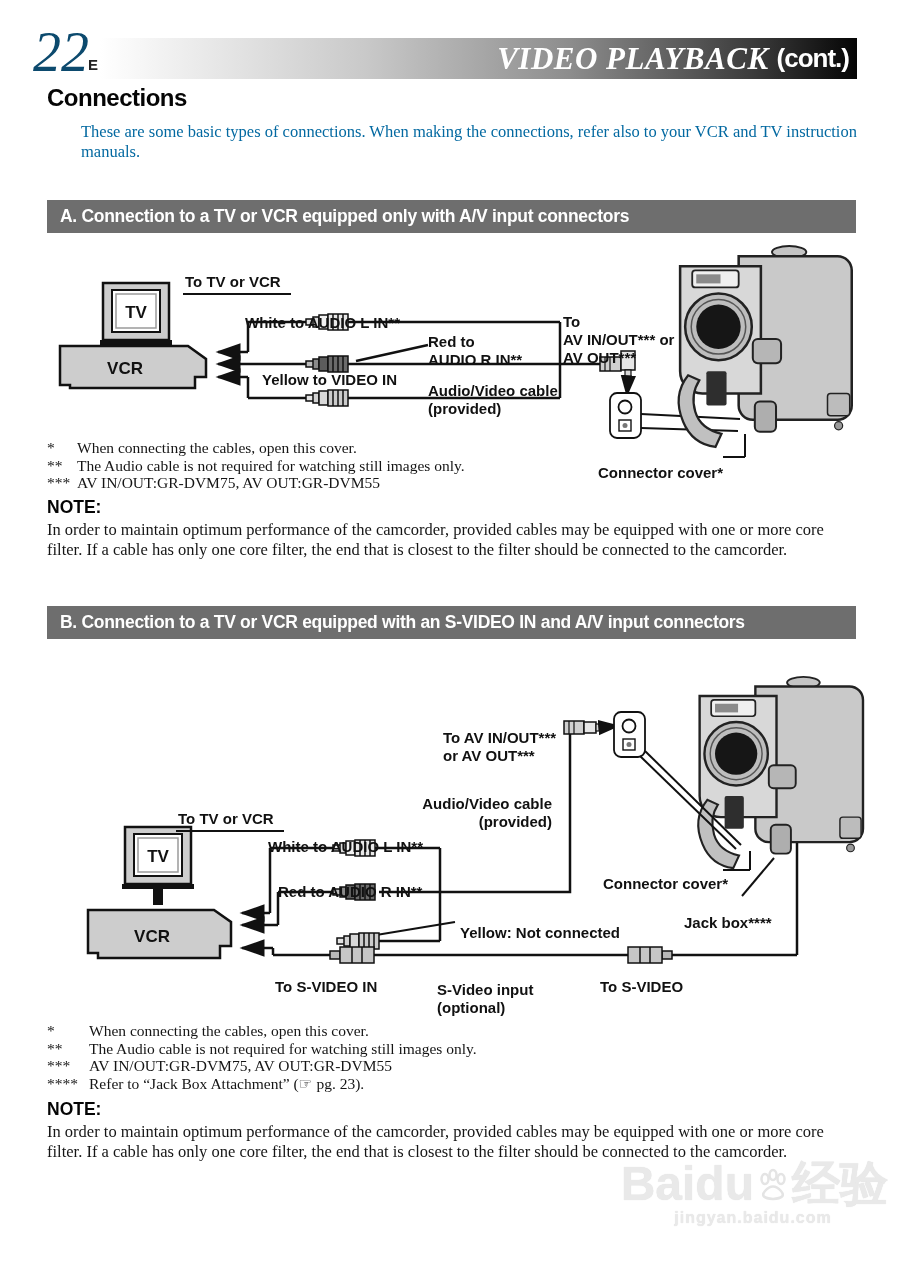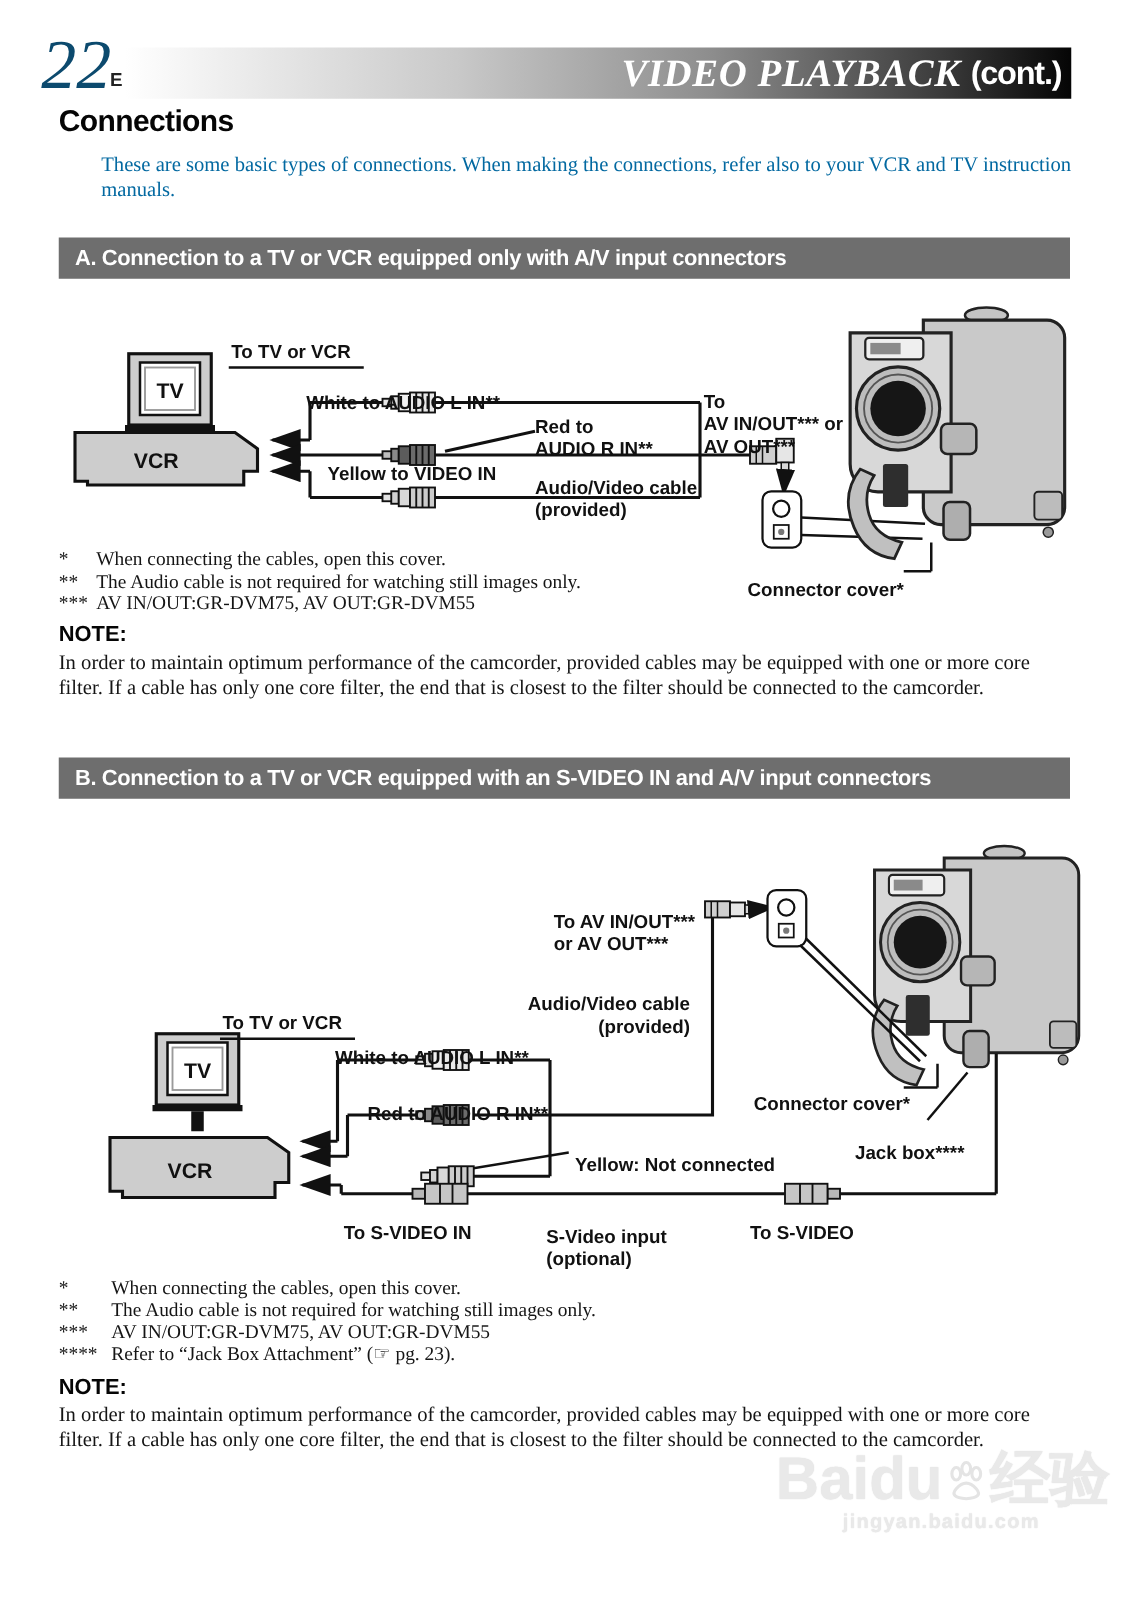"A. Connection to a TV" #section-a-bar { top: 190px -> 200px }
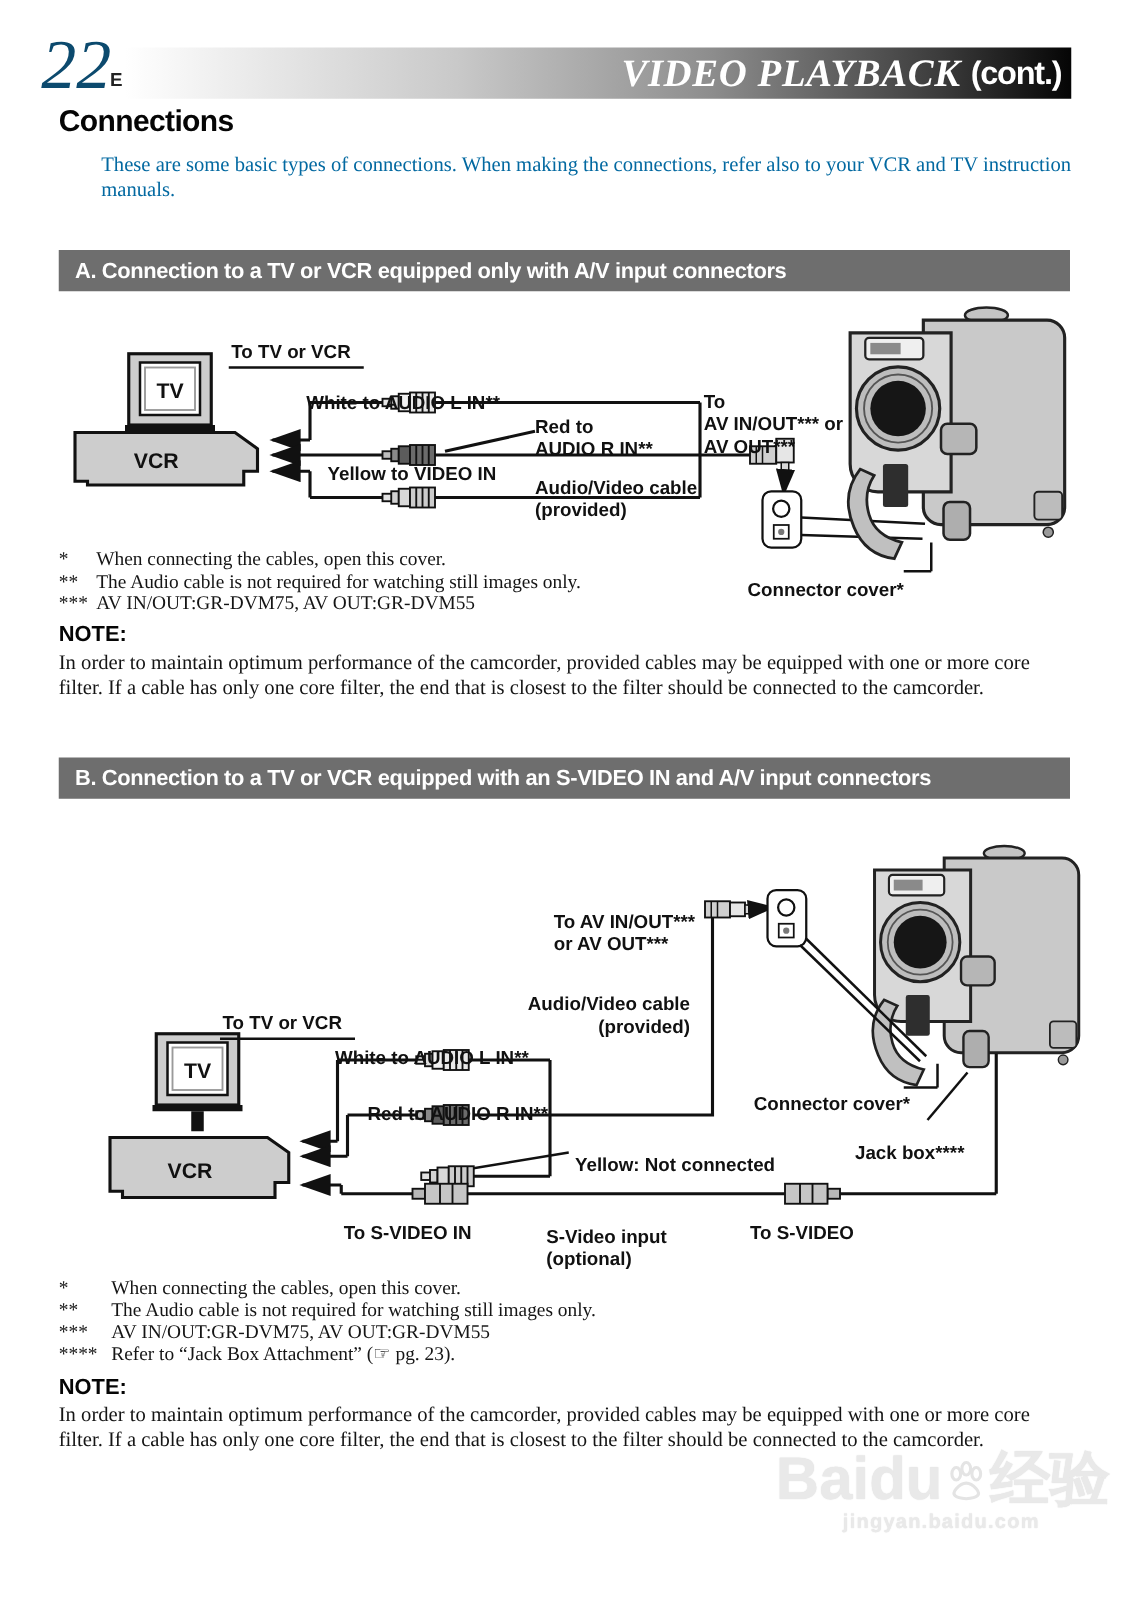"Red to AUDIO R IN**" div.abs { left: 294px -> 278px }
